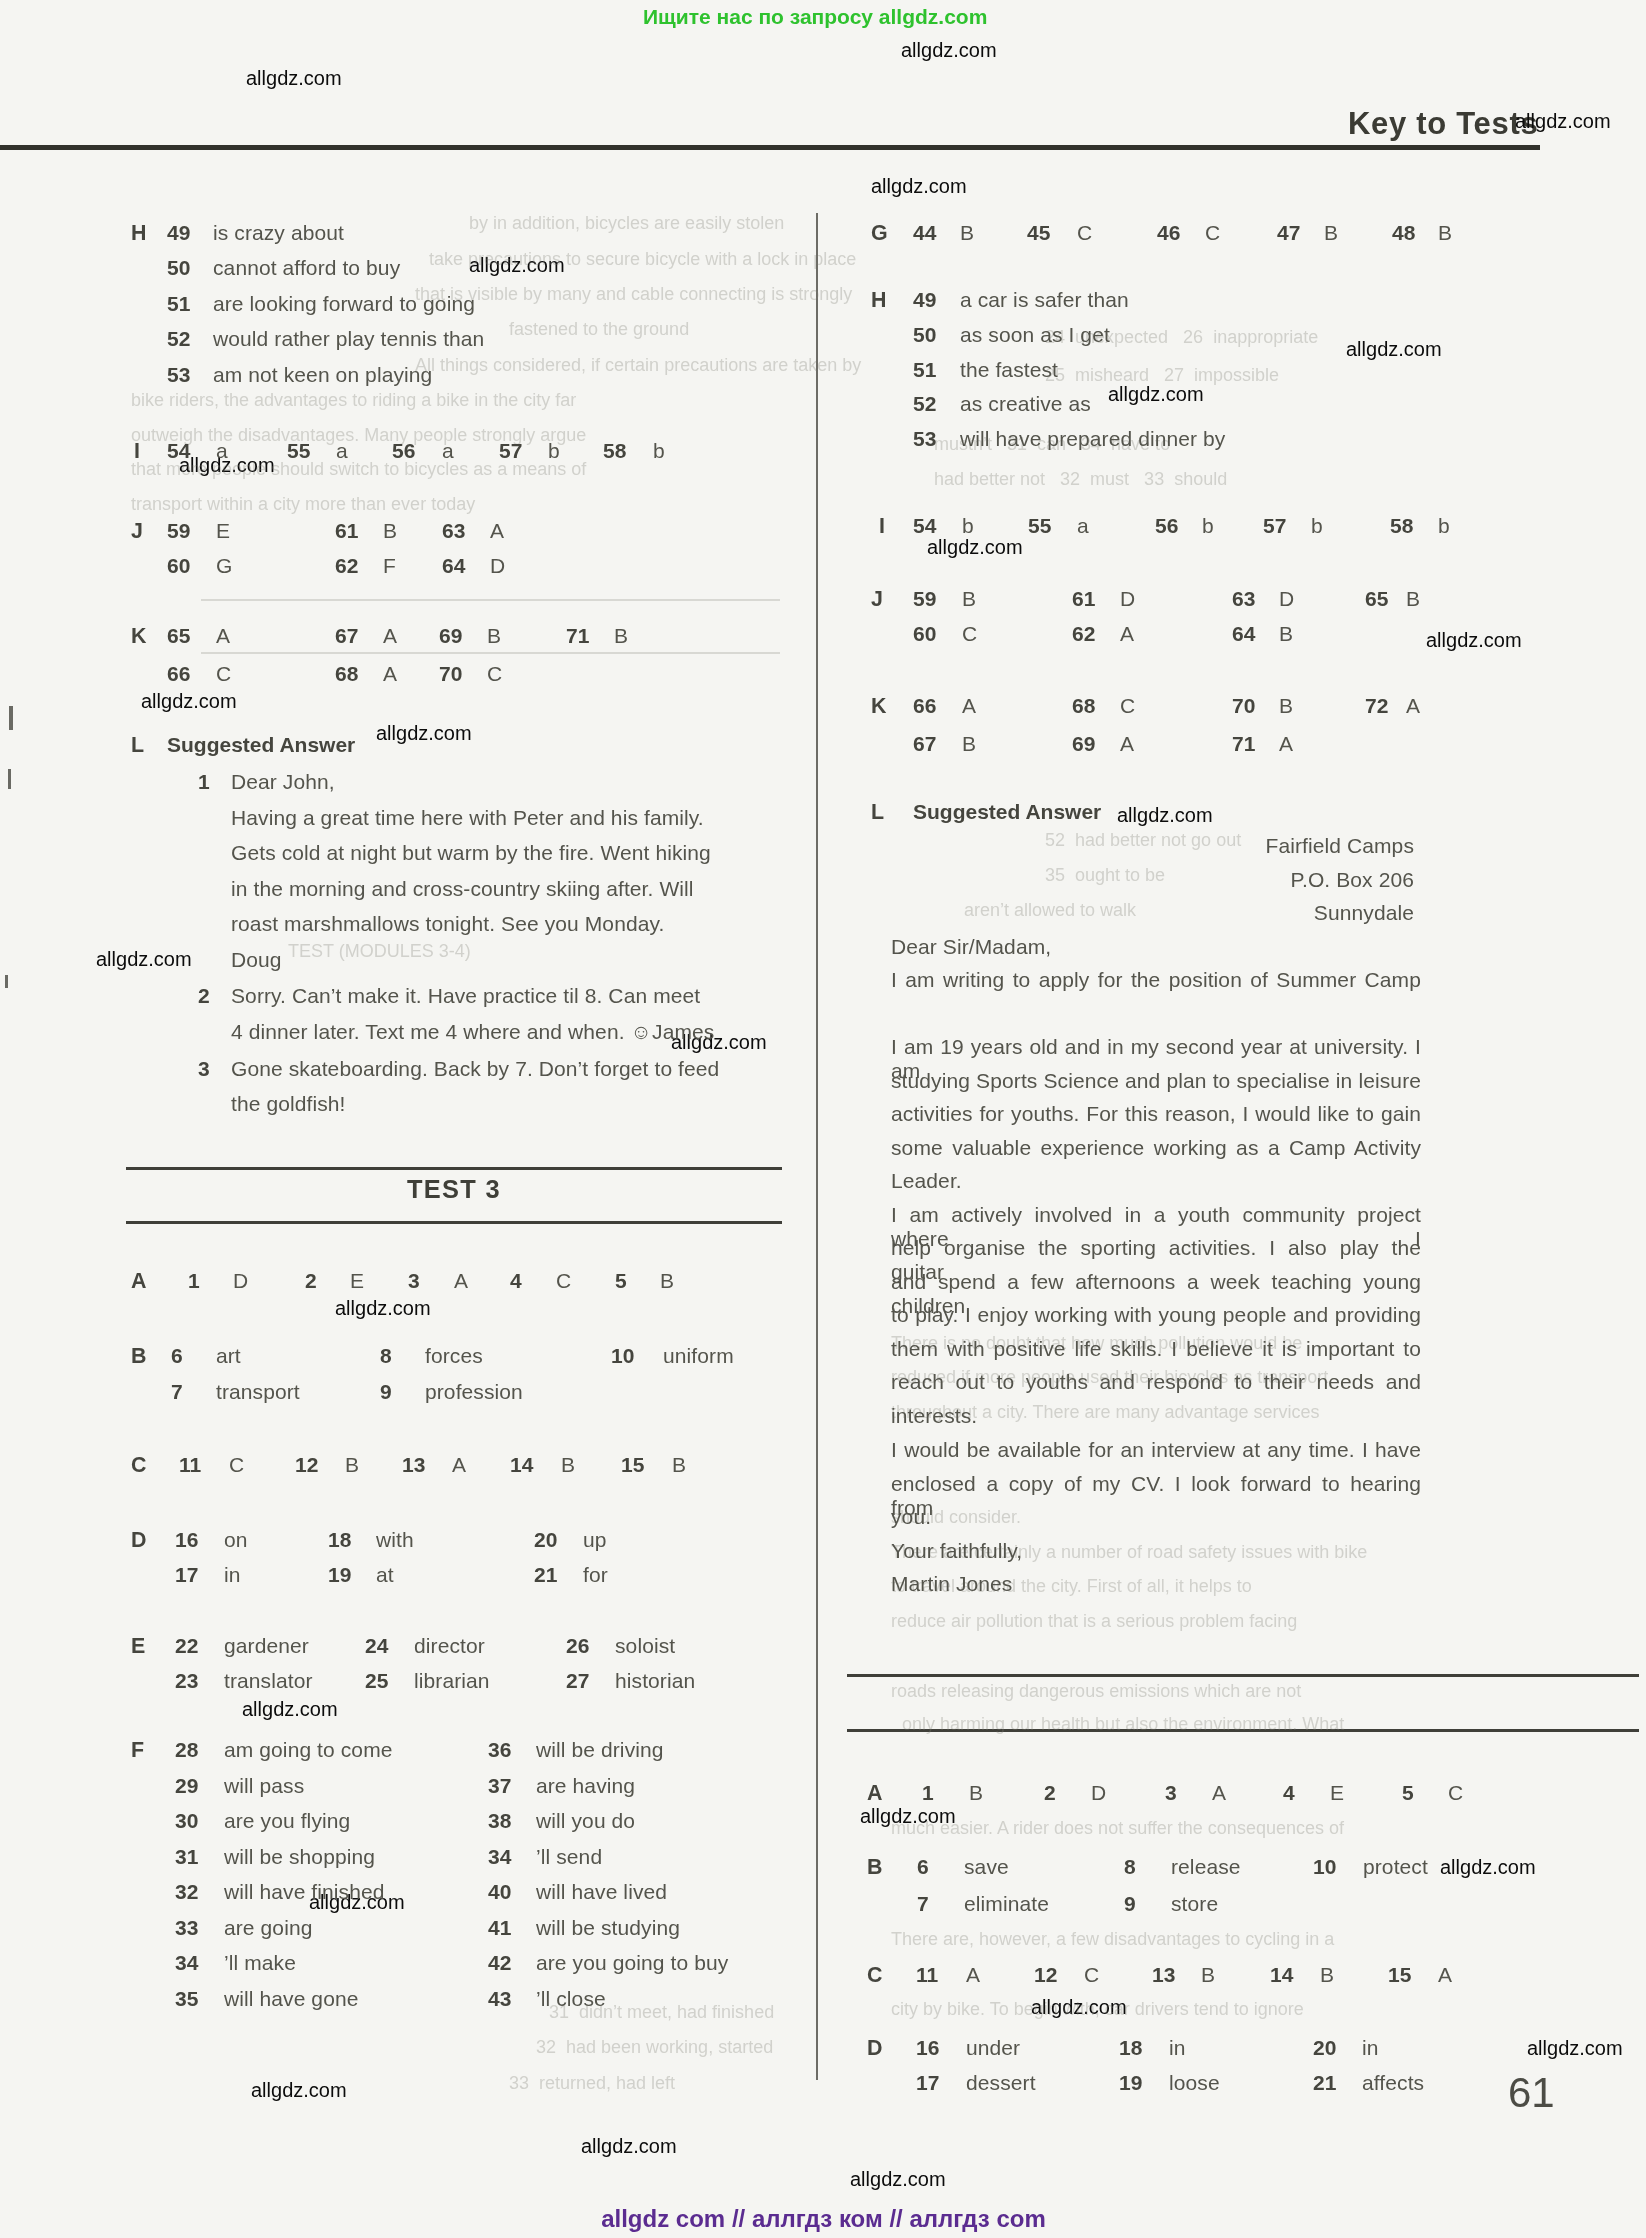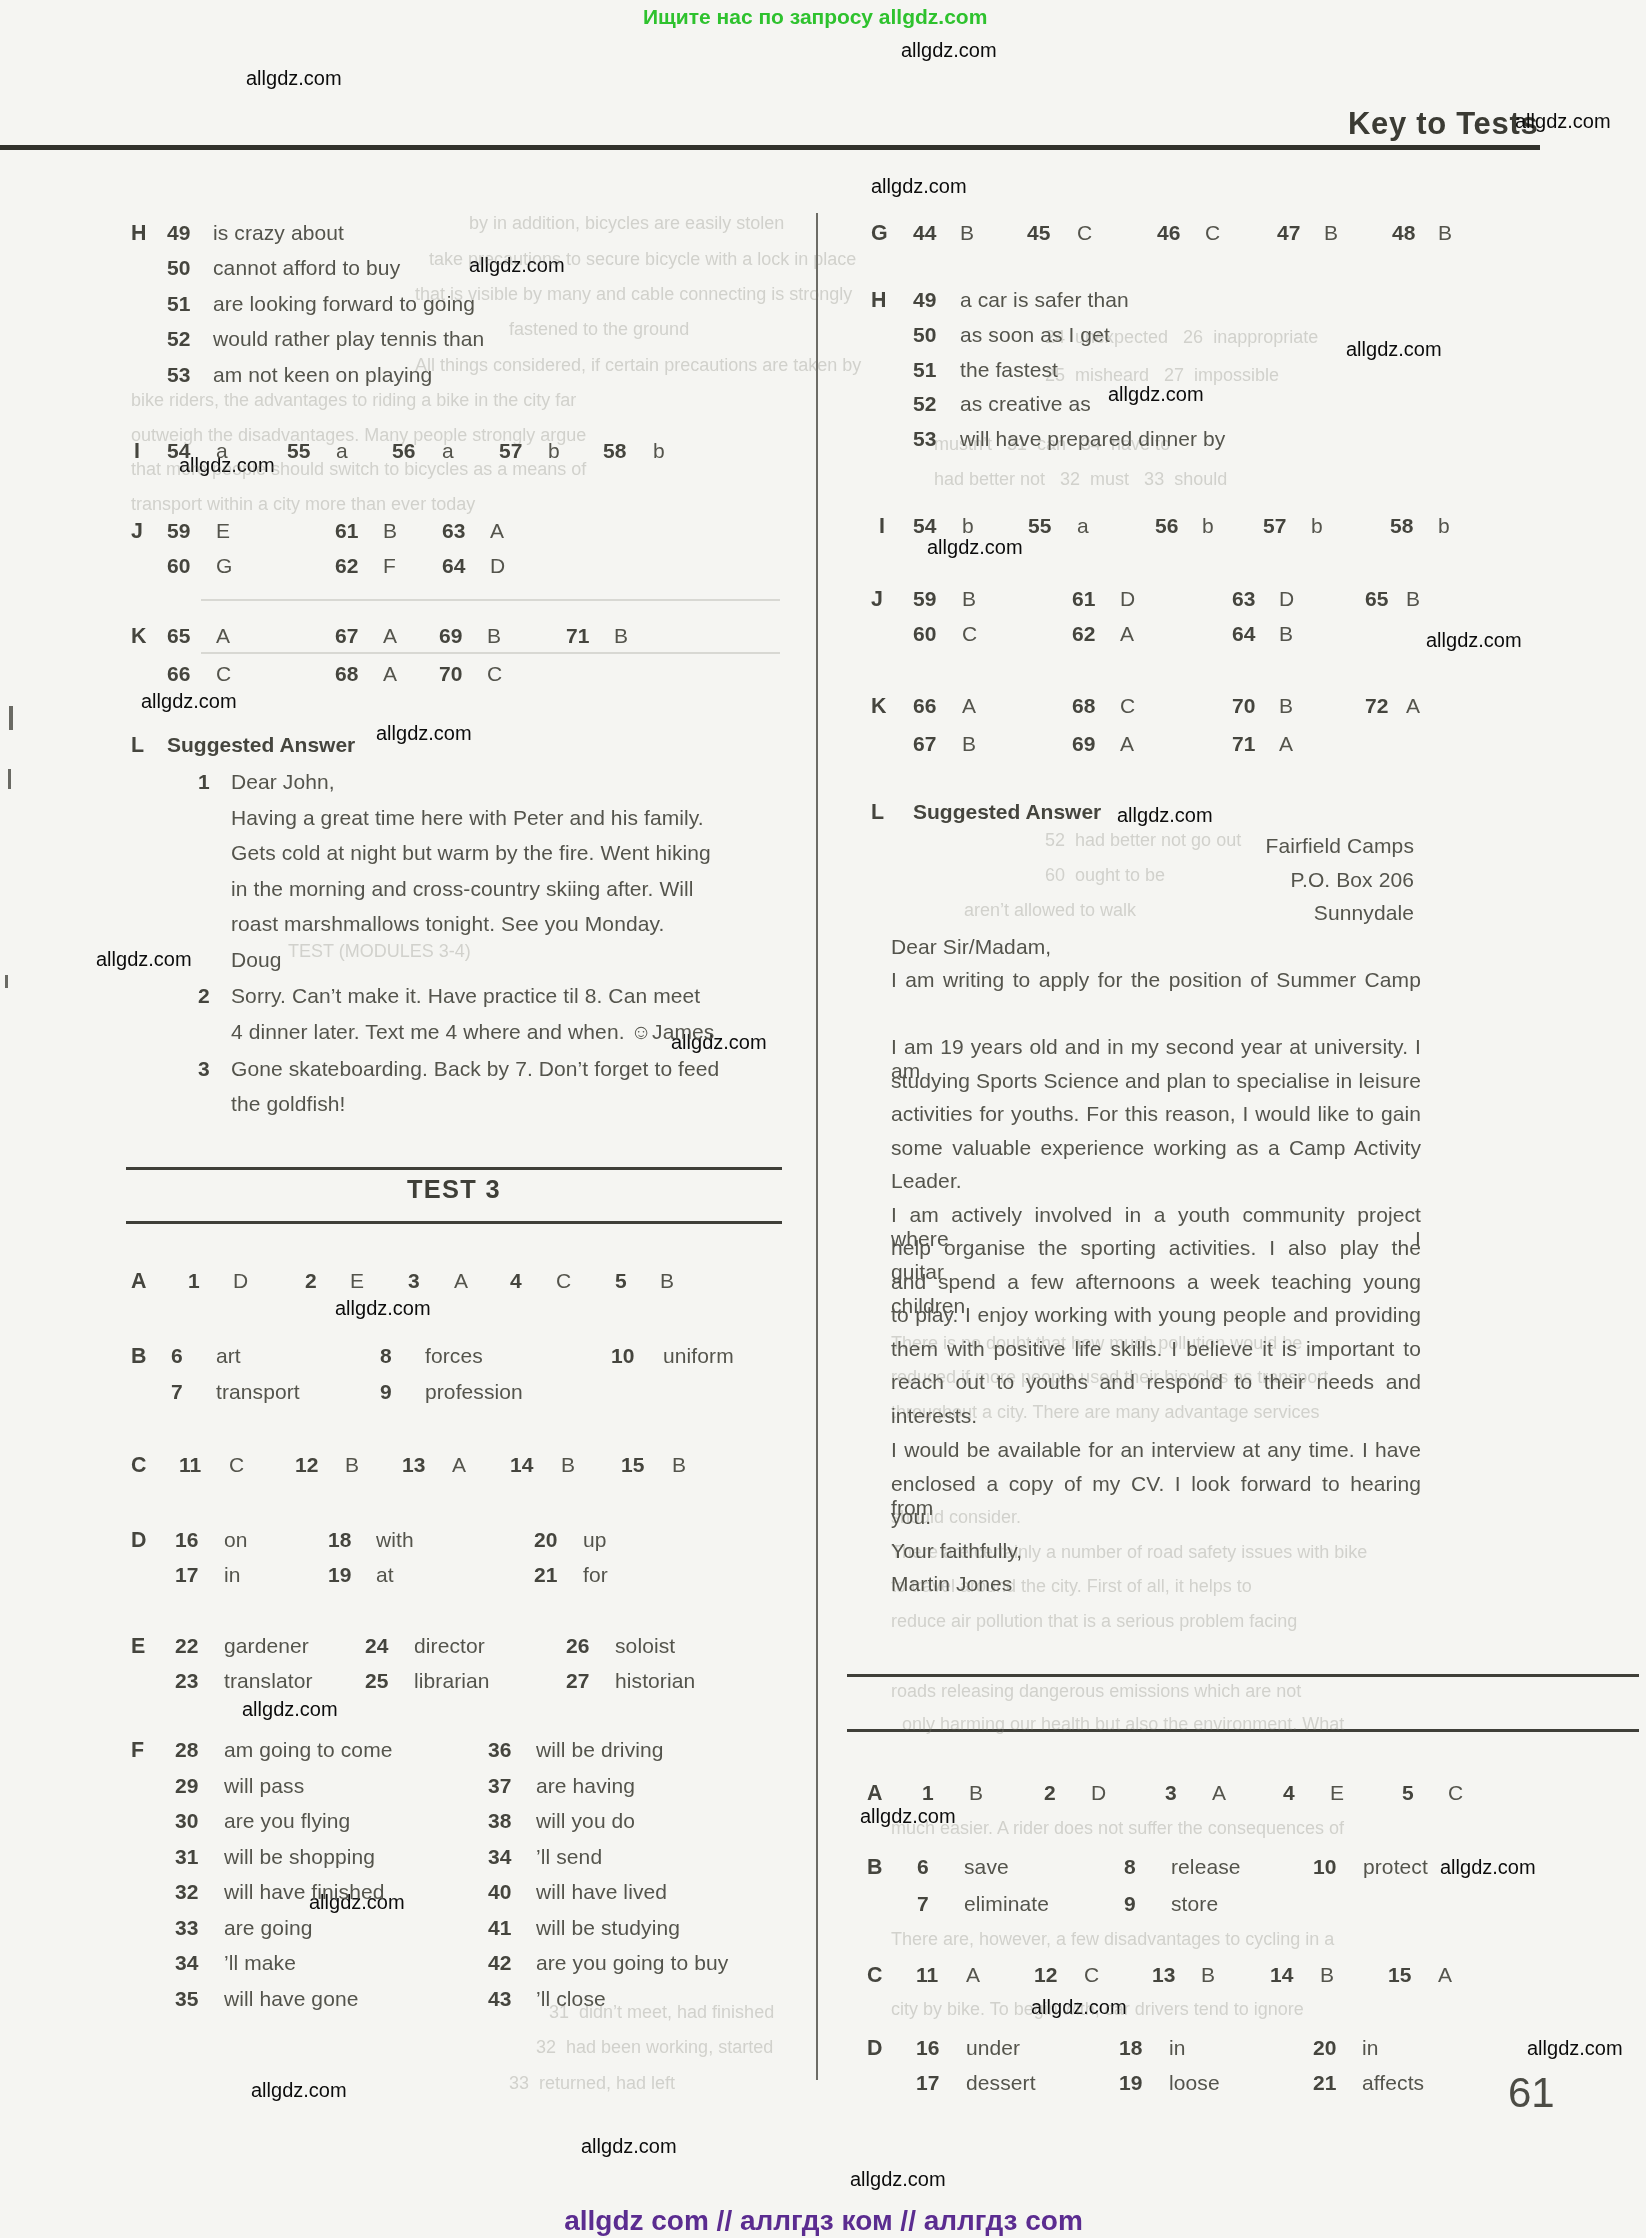"60 ought to be" div.abs { text: 60 -> 35 }
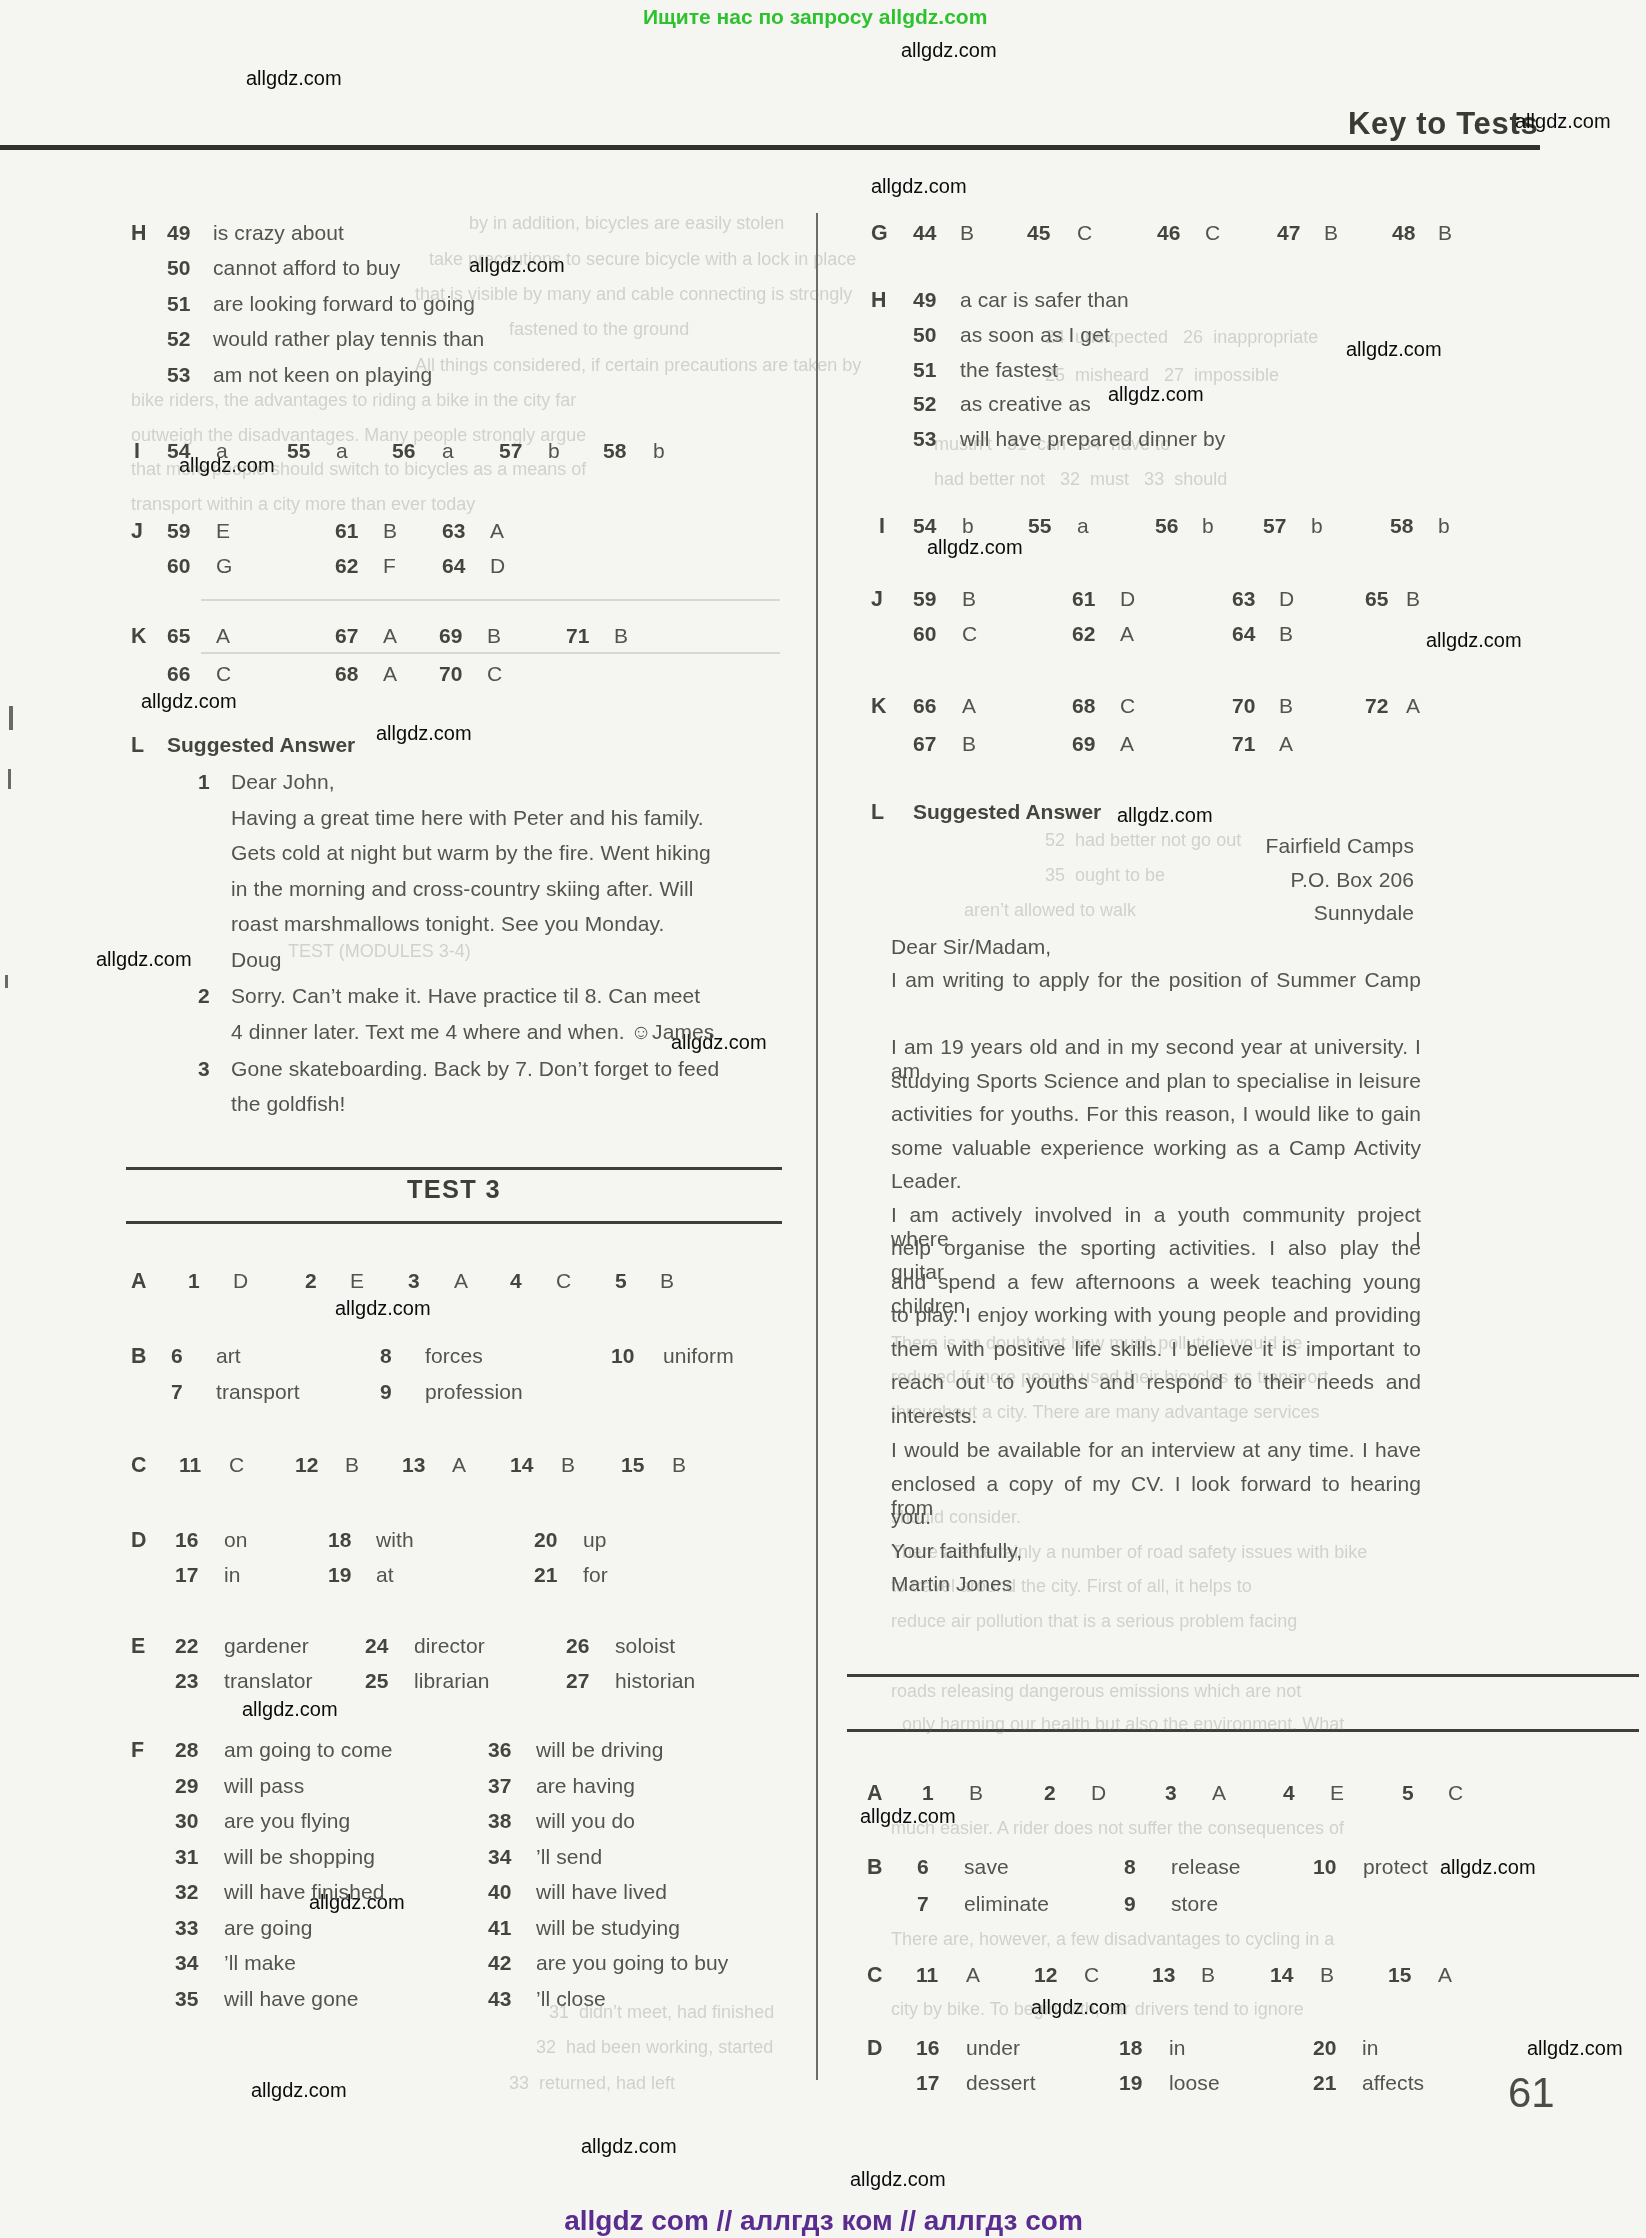"allgdz com // аллгдз ком" .purple { font-size: 28px -> 24px }
